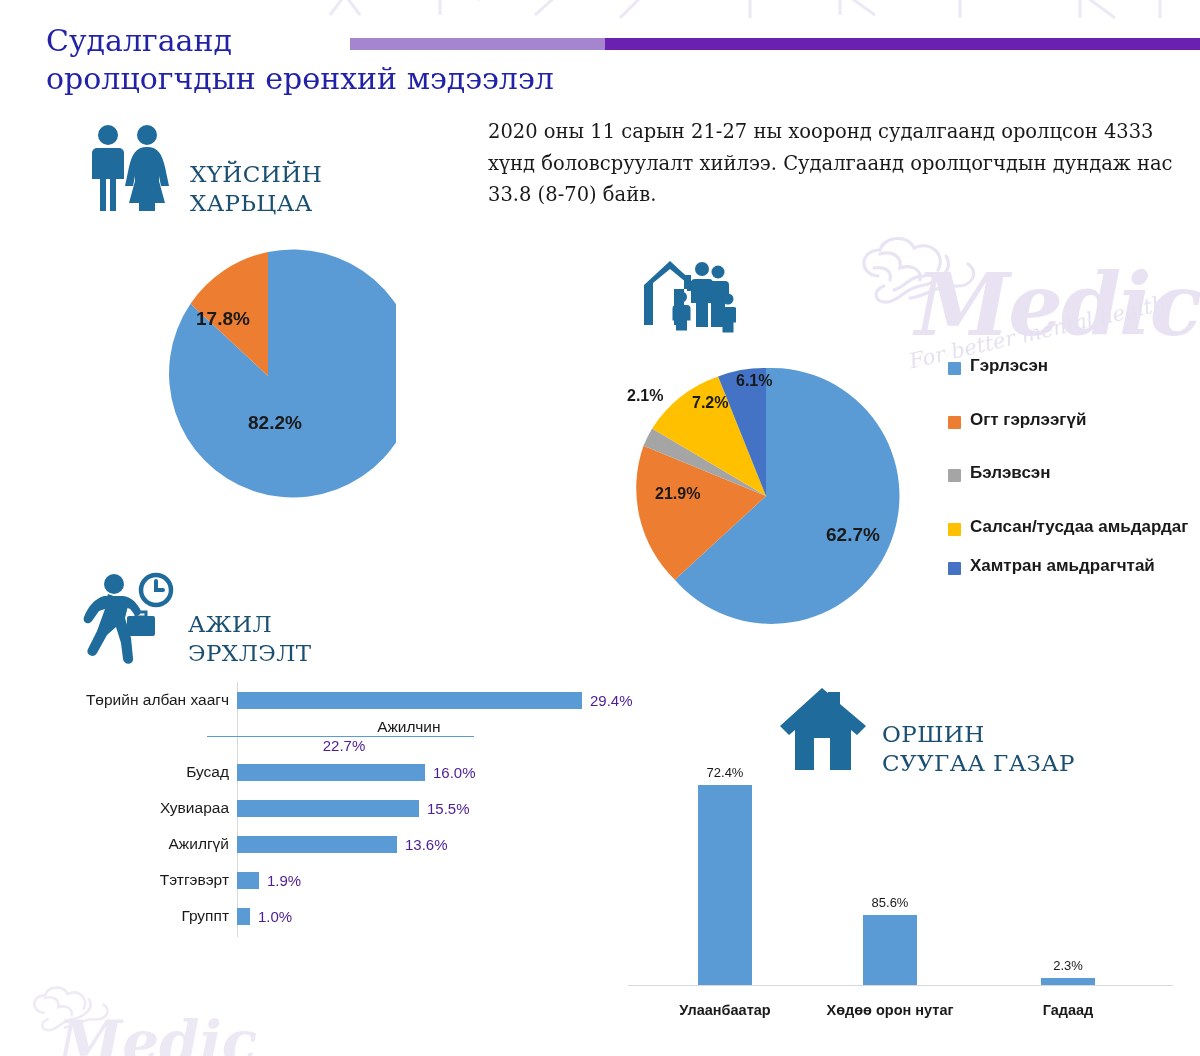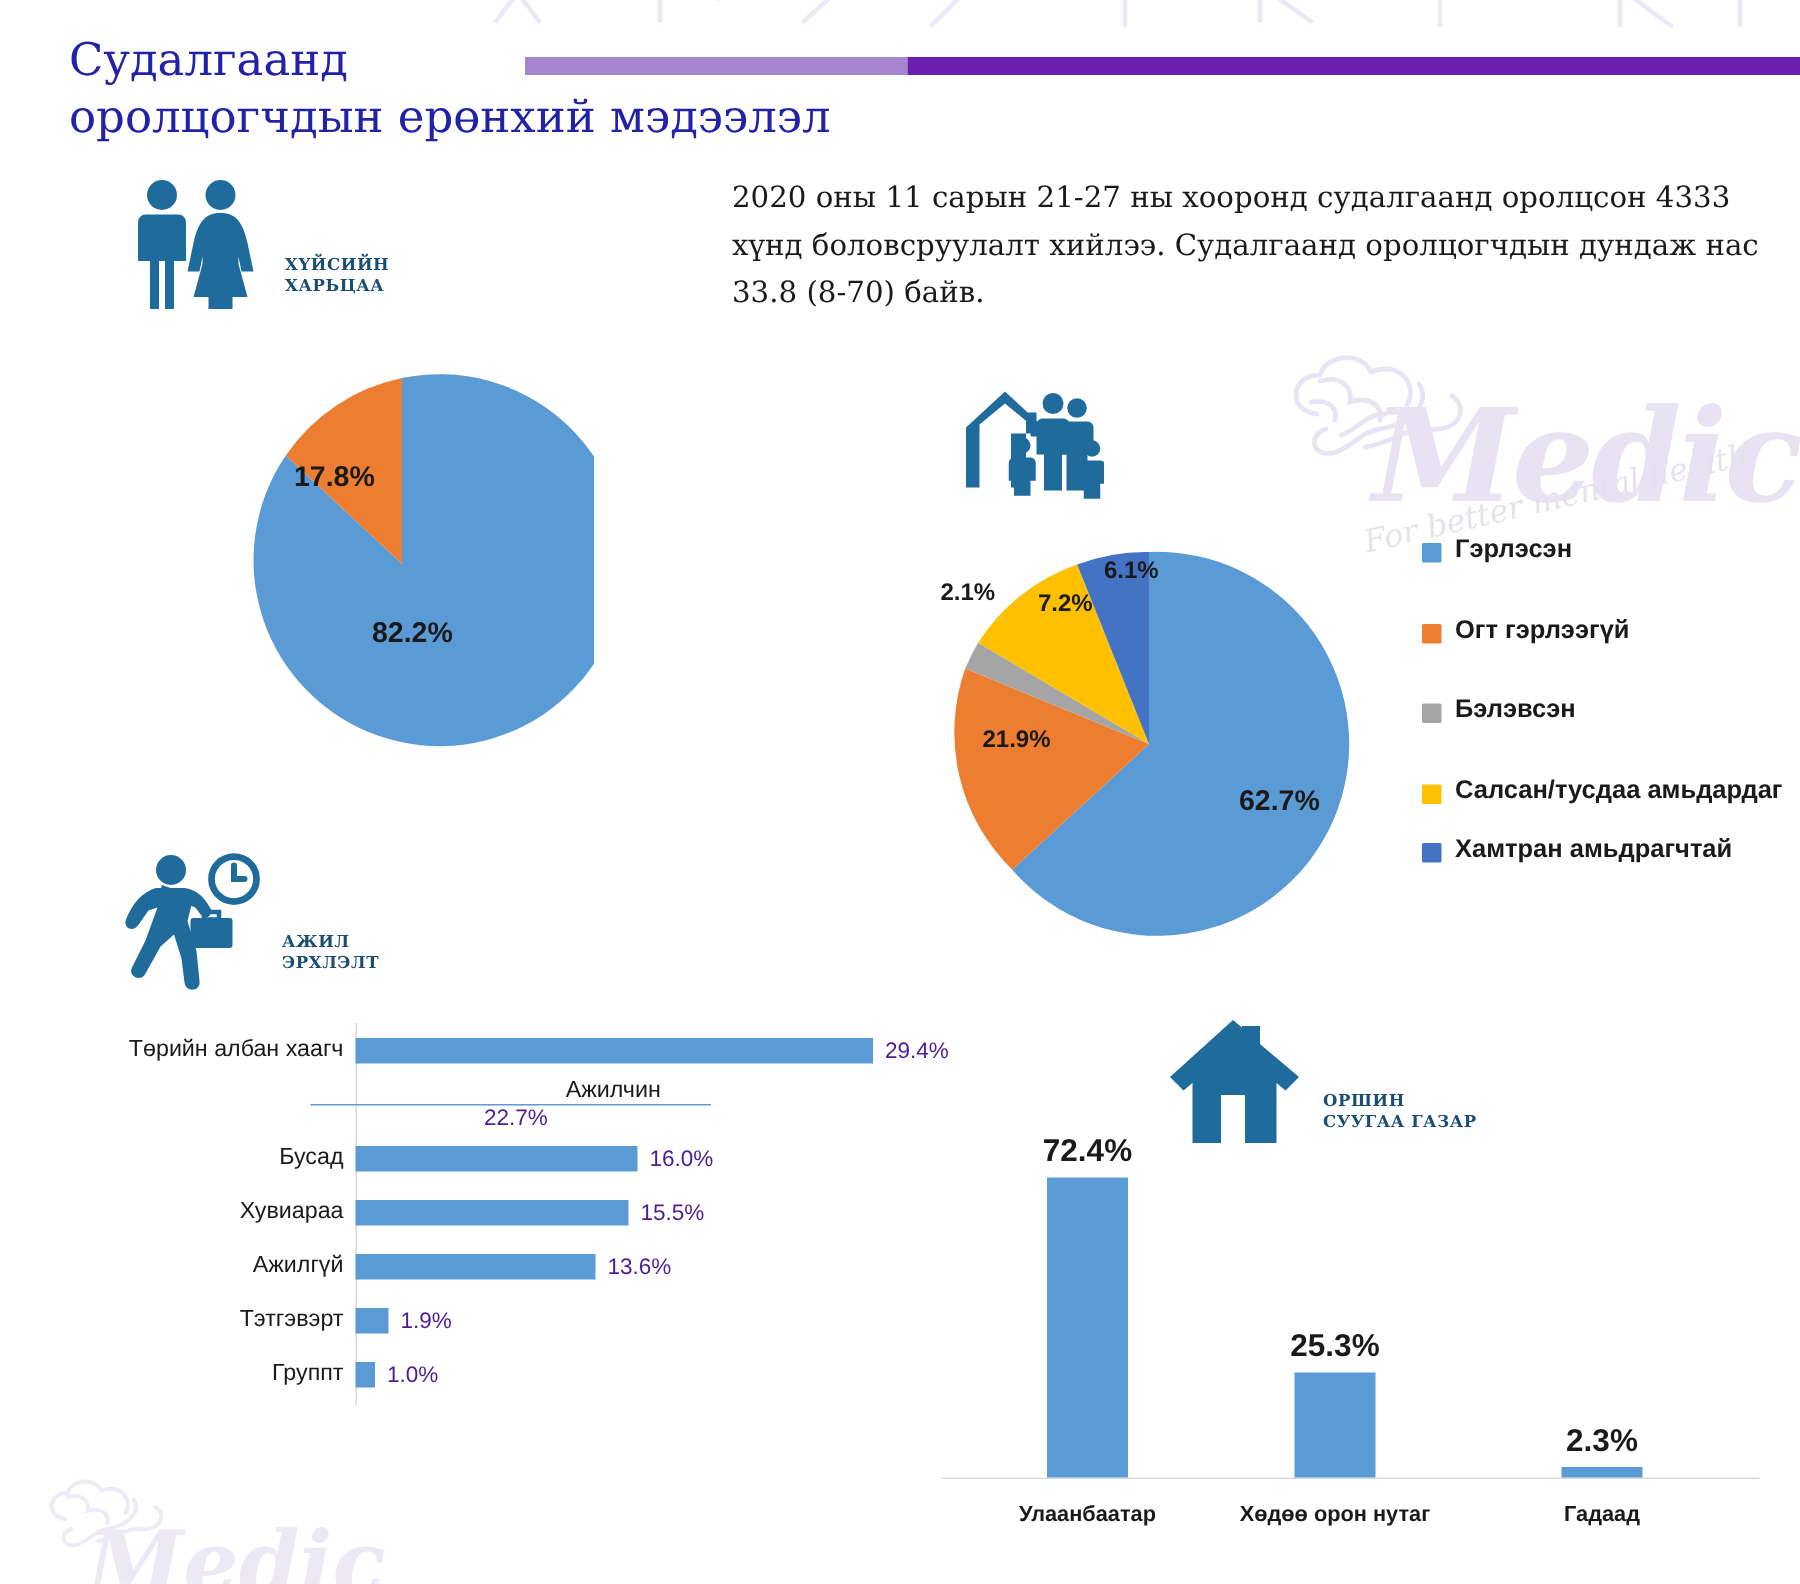"ХҮЙСИЙН" .sec-head .sec-label { font-size: 11px -> 23px; font-weight: 700 -> 400 }
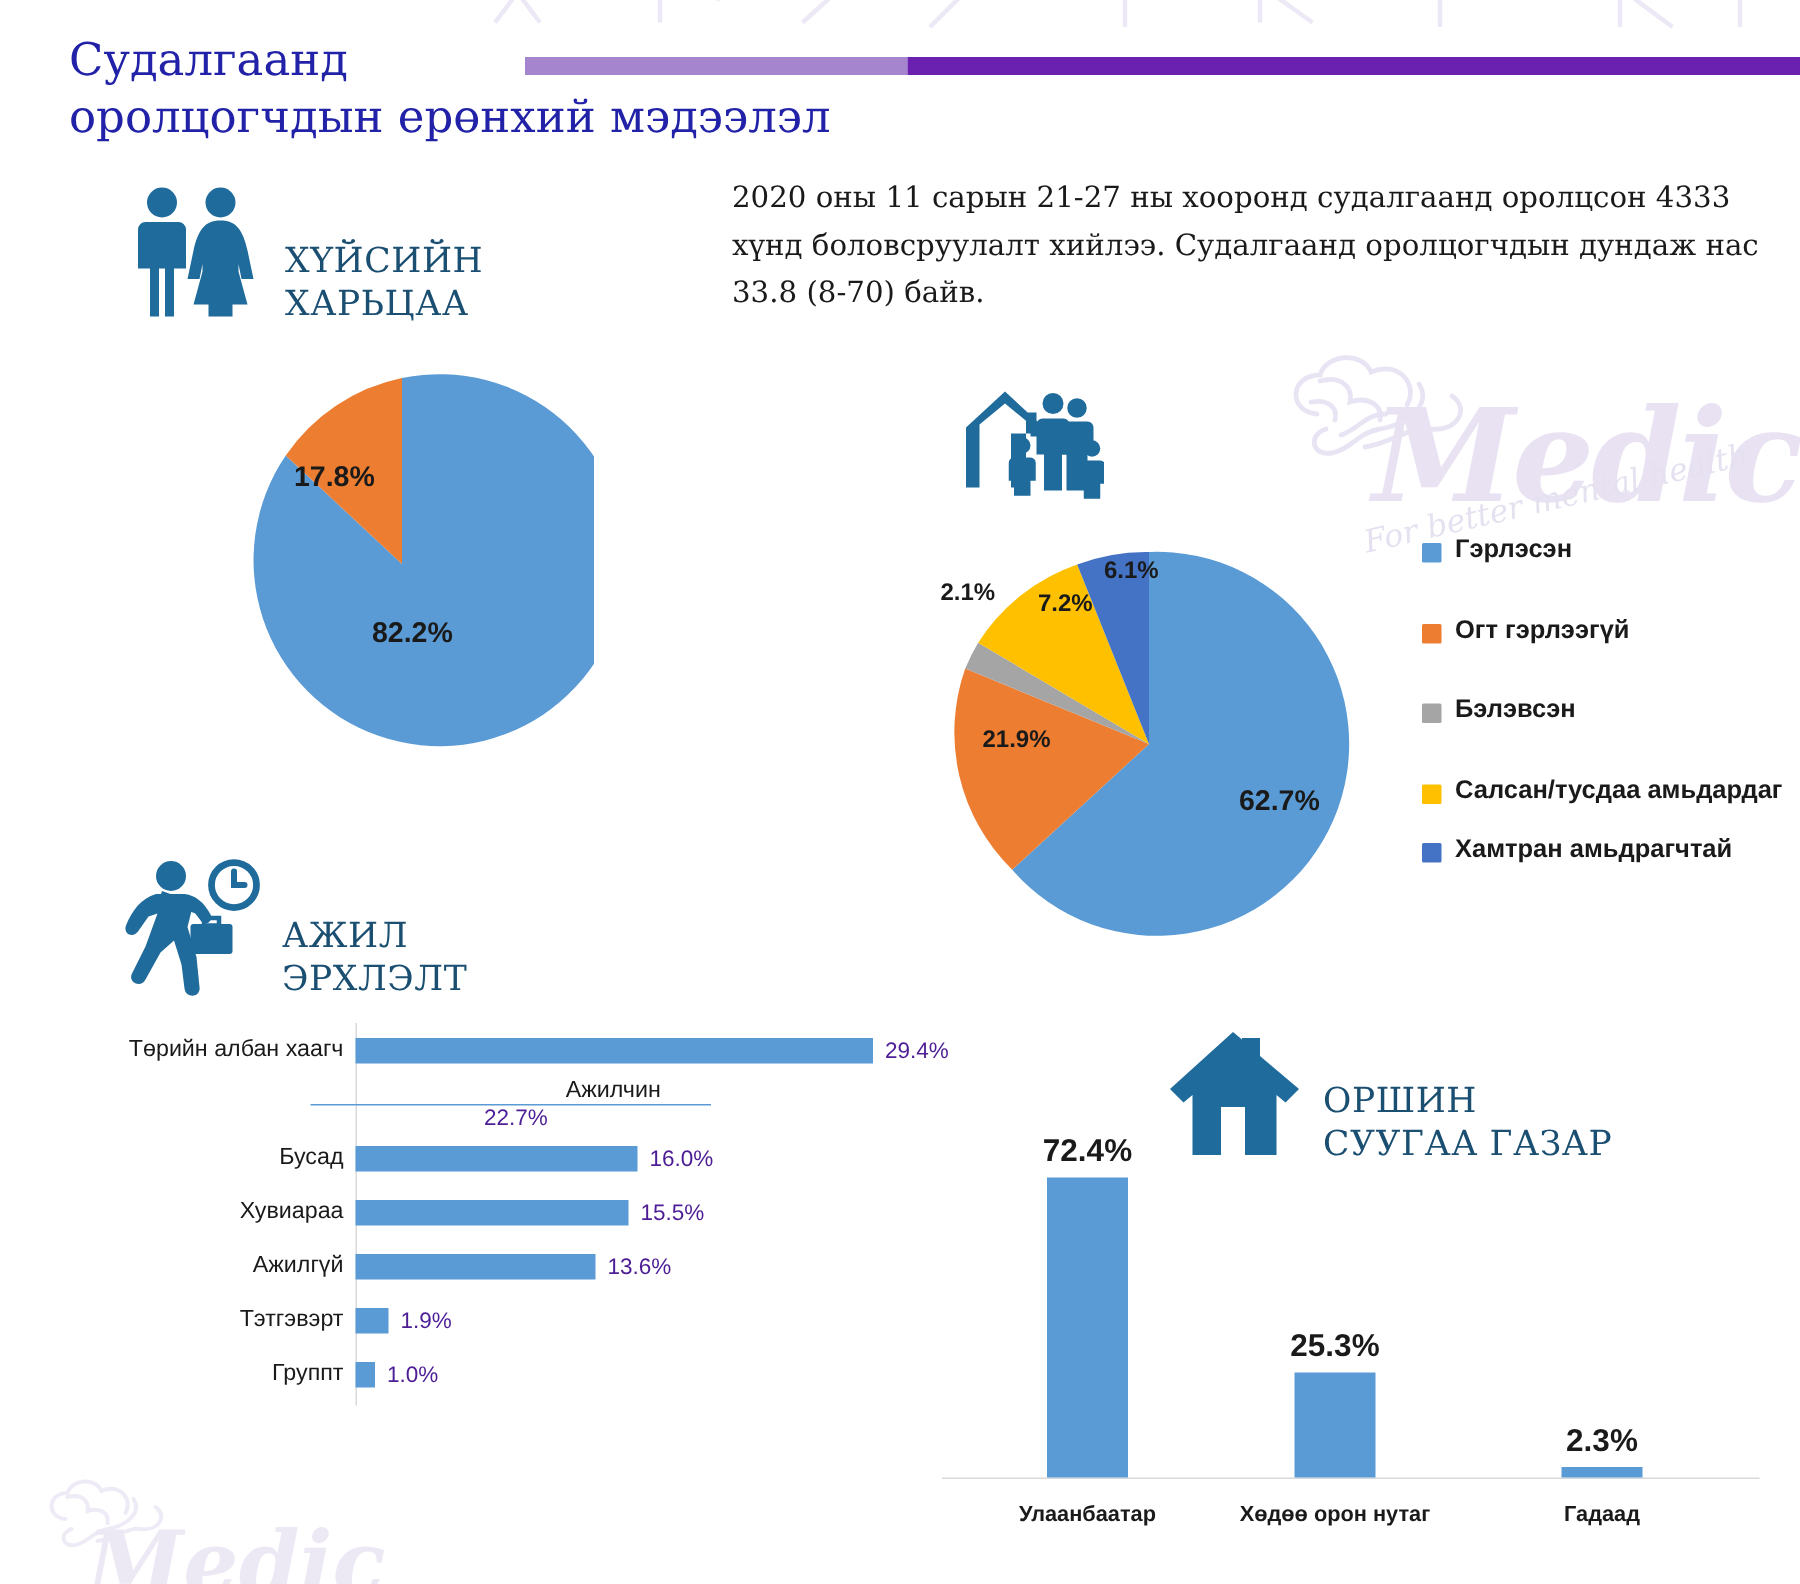"72.4%" #vbar .vval { font-size: 21px -> 13px; font-weight: 700 -> 400 }
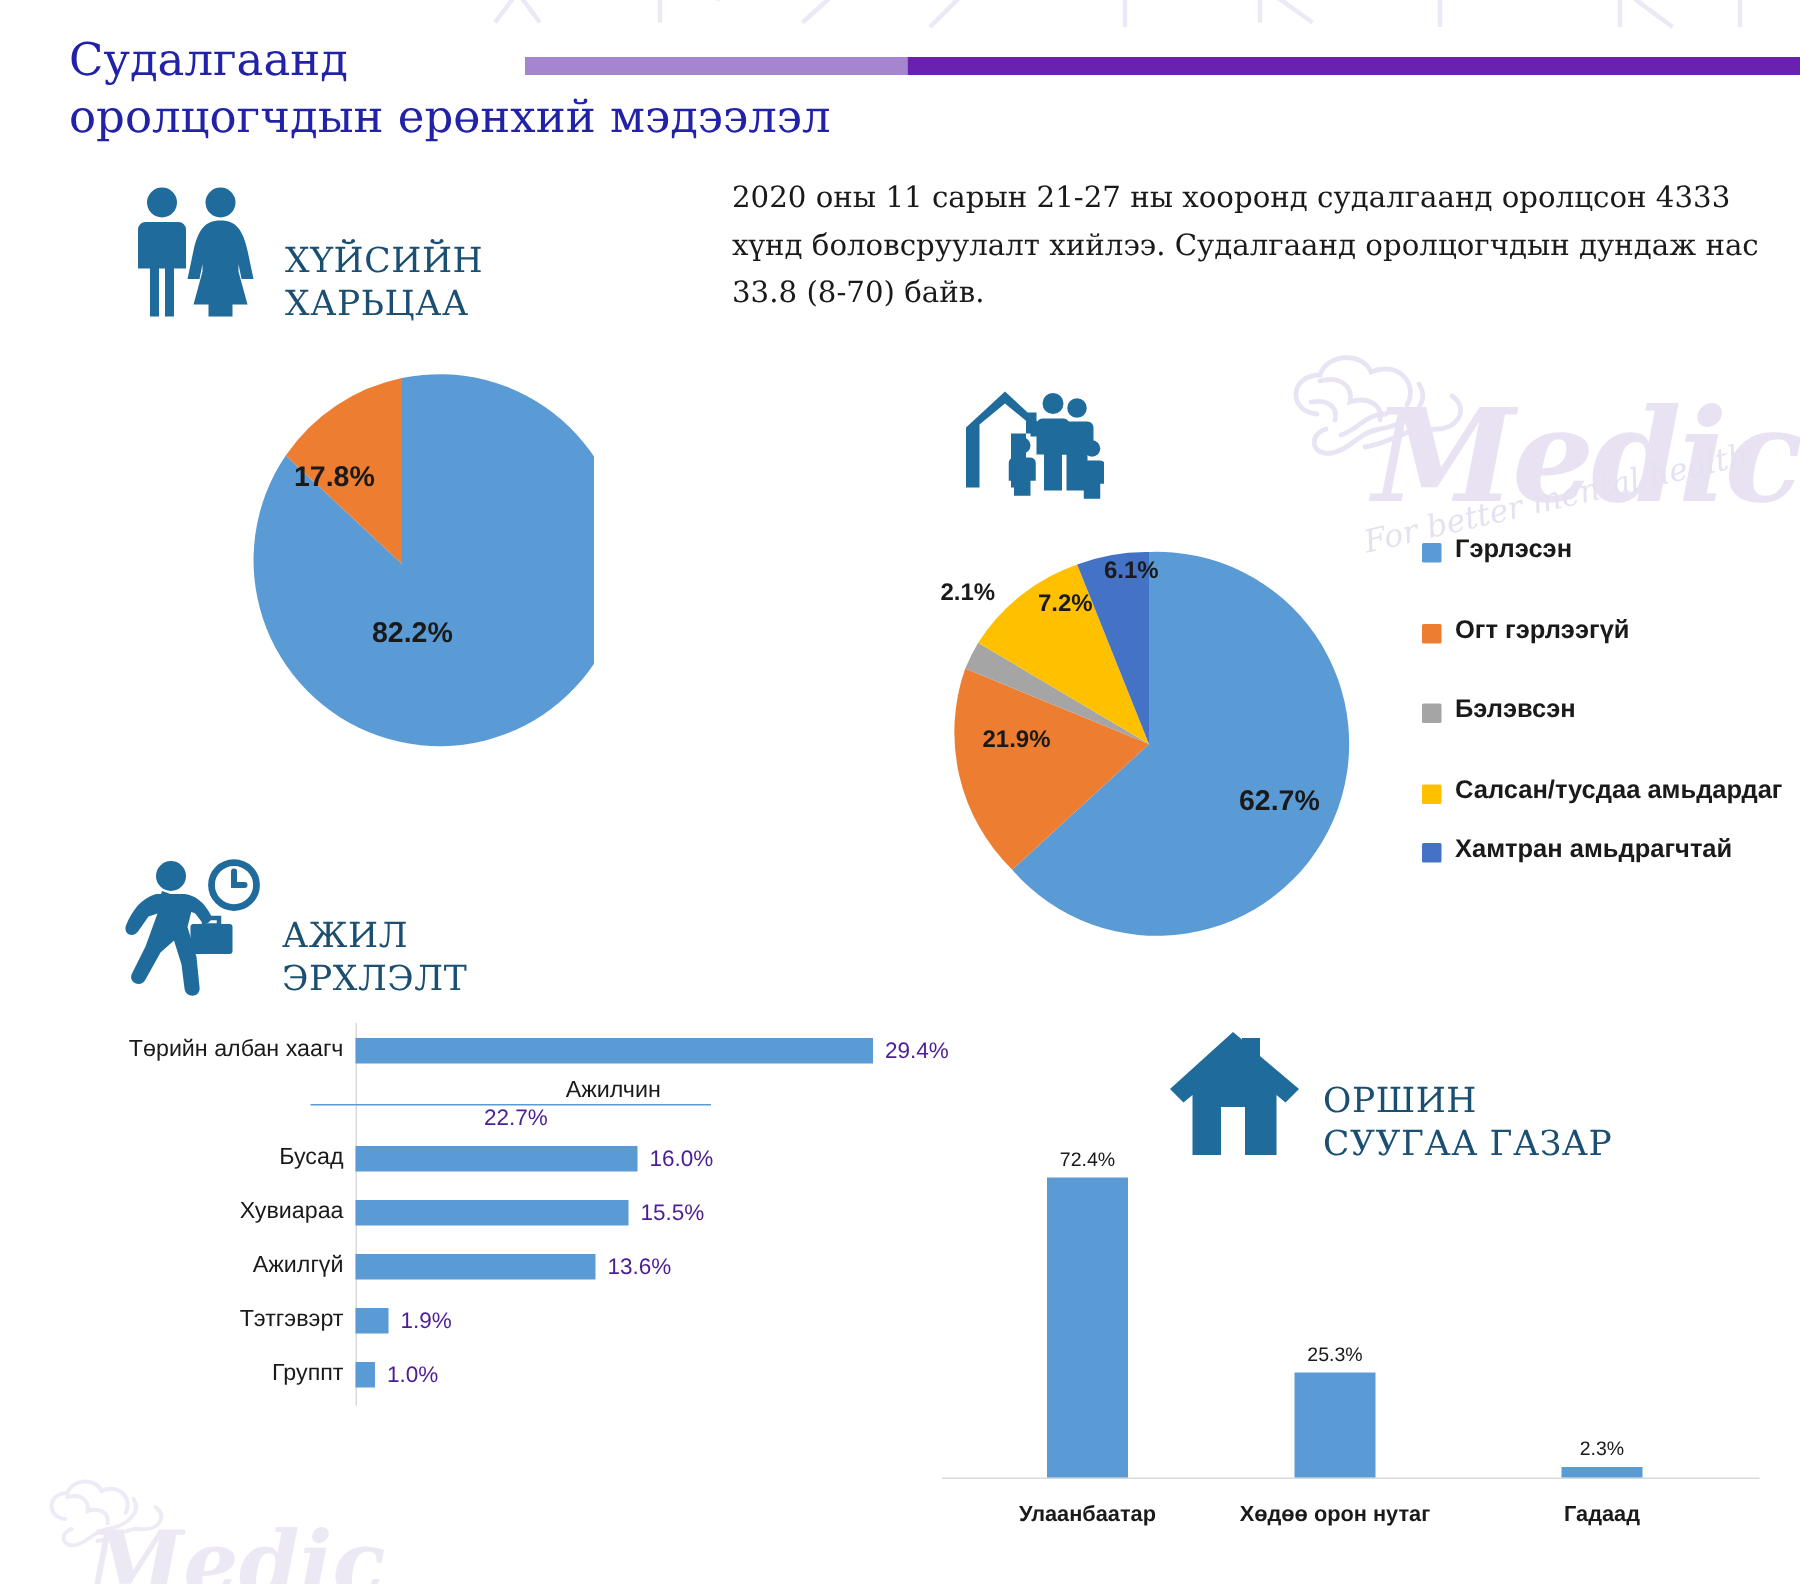"25.3%" div.vval { text: 25.3% -> 85.6% }
